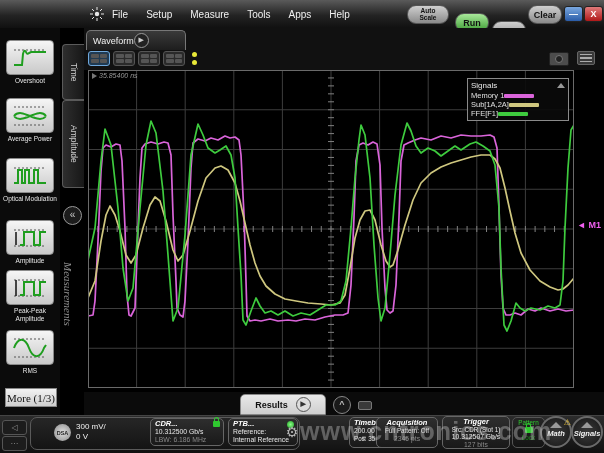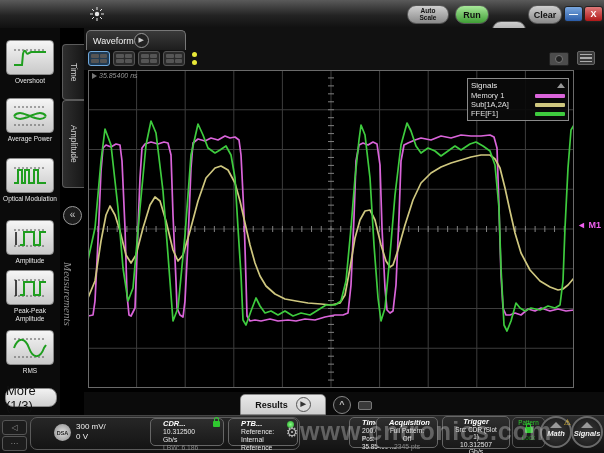"File" div.abs { html: none -> <div> <span>File</span> <span>Setup</span> <span>Measure</span> <span>Tools</span> <span>Apps</span> <span>Help</span> </div> }
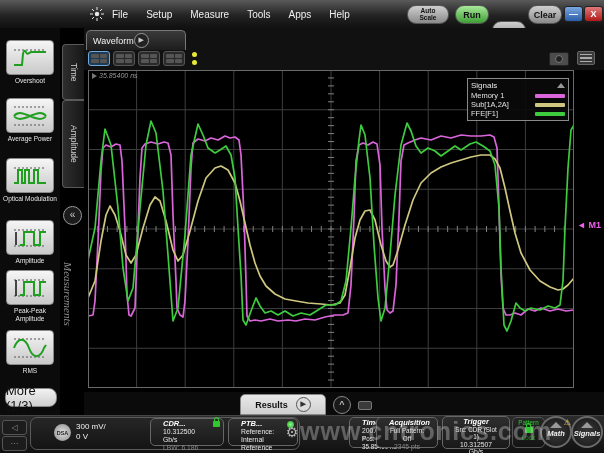"Run" .pill.run { margin-top: none -> 8px }
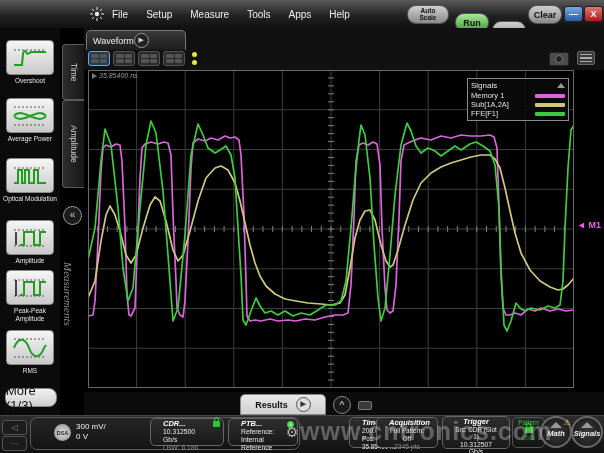"Memory 1" .lrow { justify-content: space-between -> flex-start }
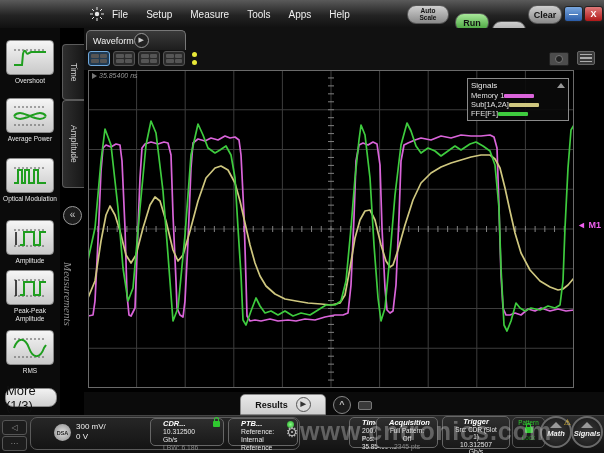"More (1/3)" .morebtn { border-radius: 8px -> 0; font-family: none -> Liberation Serif, serif; font-size: 13px -> 11px }
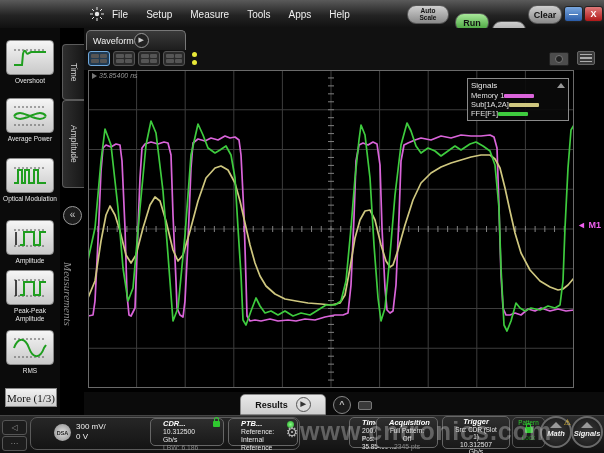"CDR..." .subpanel { padding: 1px 12px -> 1px 4px }
